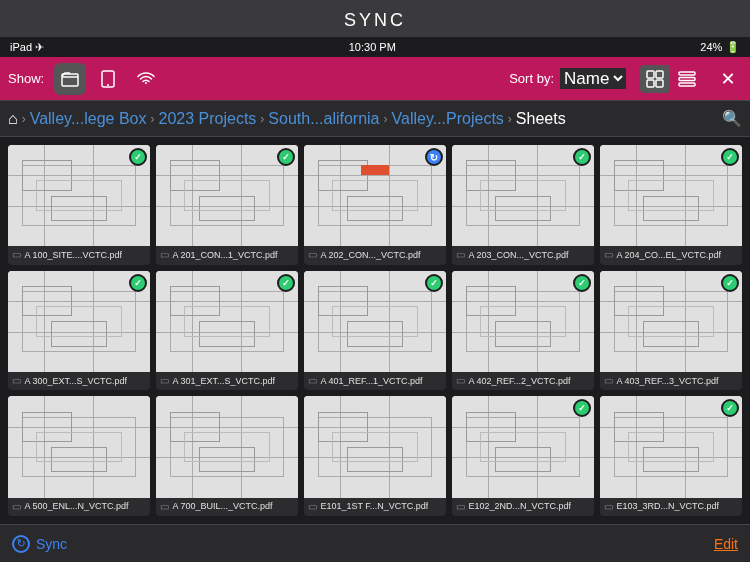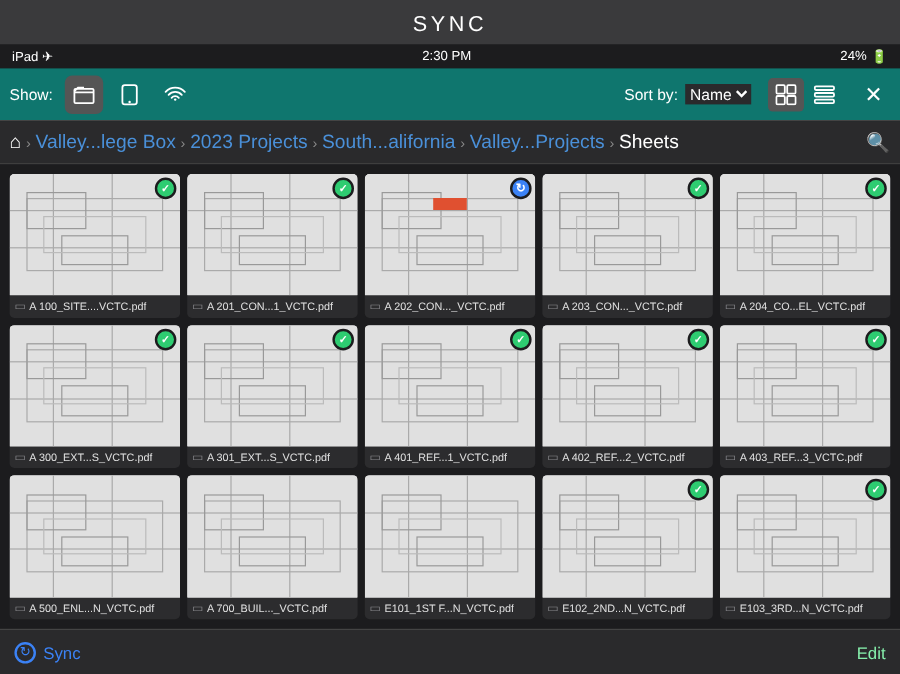"2:30 PM" div { text: 2:30 -> 10:30 }
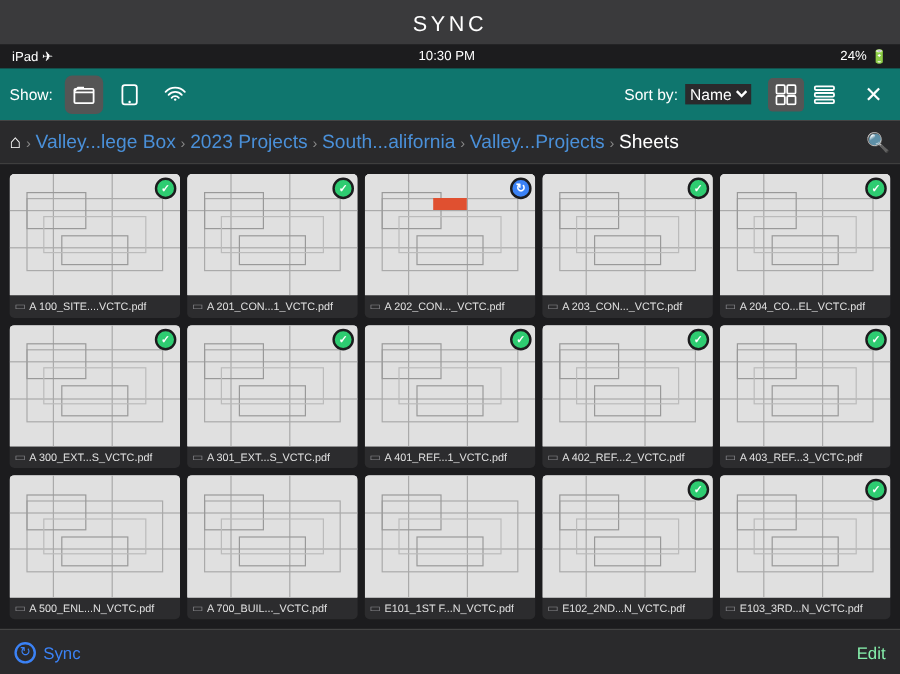"Show:" #toolbar { background: #0f766e -> #be185d }
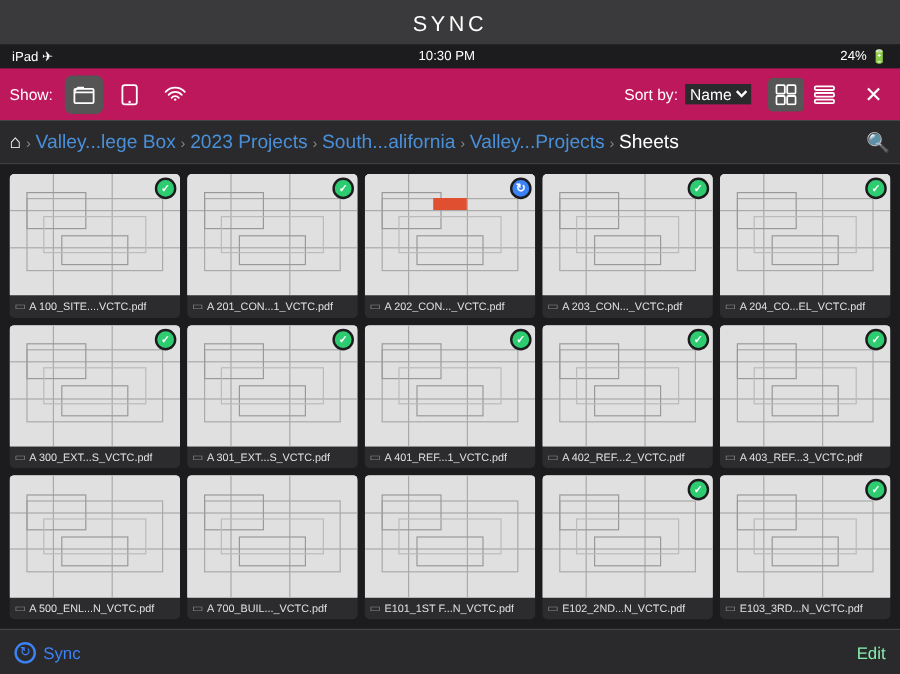"Name" #sort-select { font-size: 13px -> 17px }
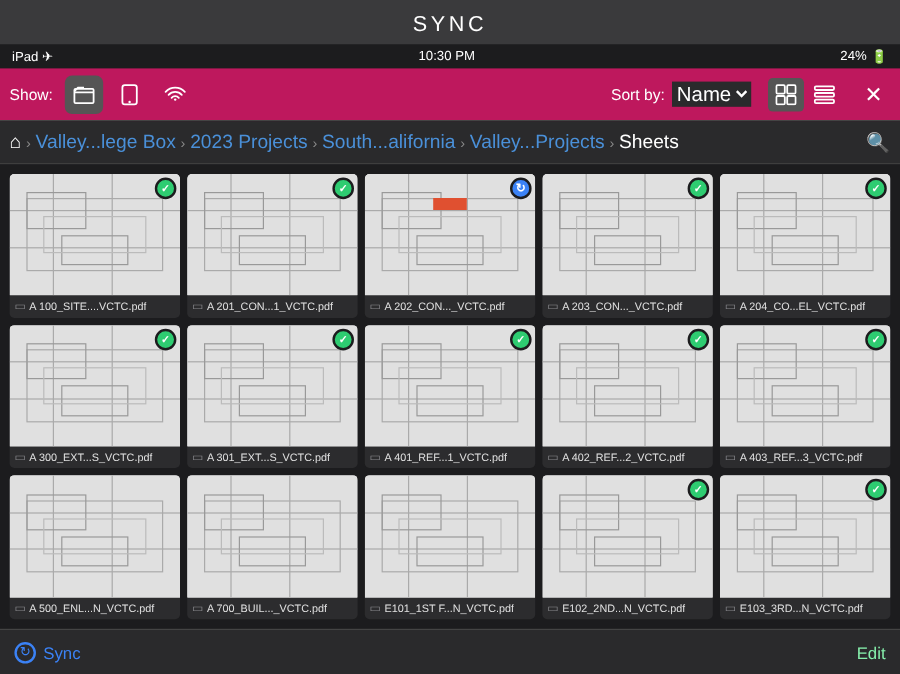"Edit" #edit-btn { color: #86efac -> #f97316; text-decoration: none -> underline }
